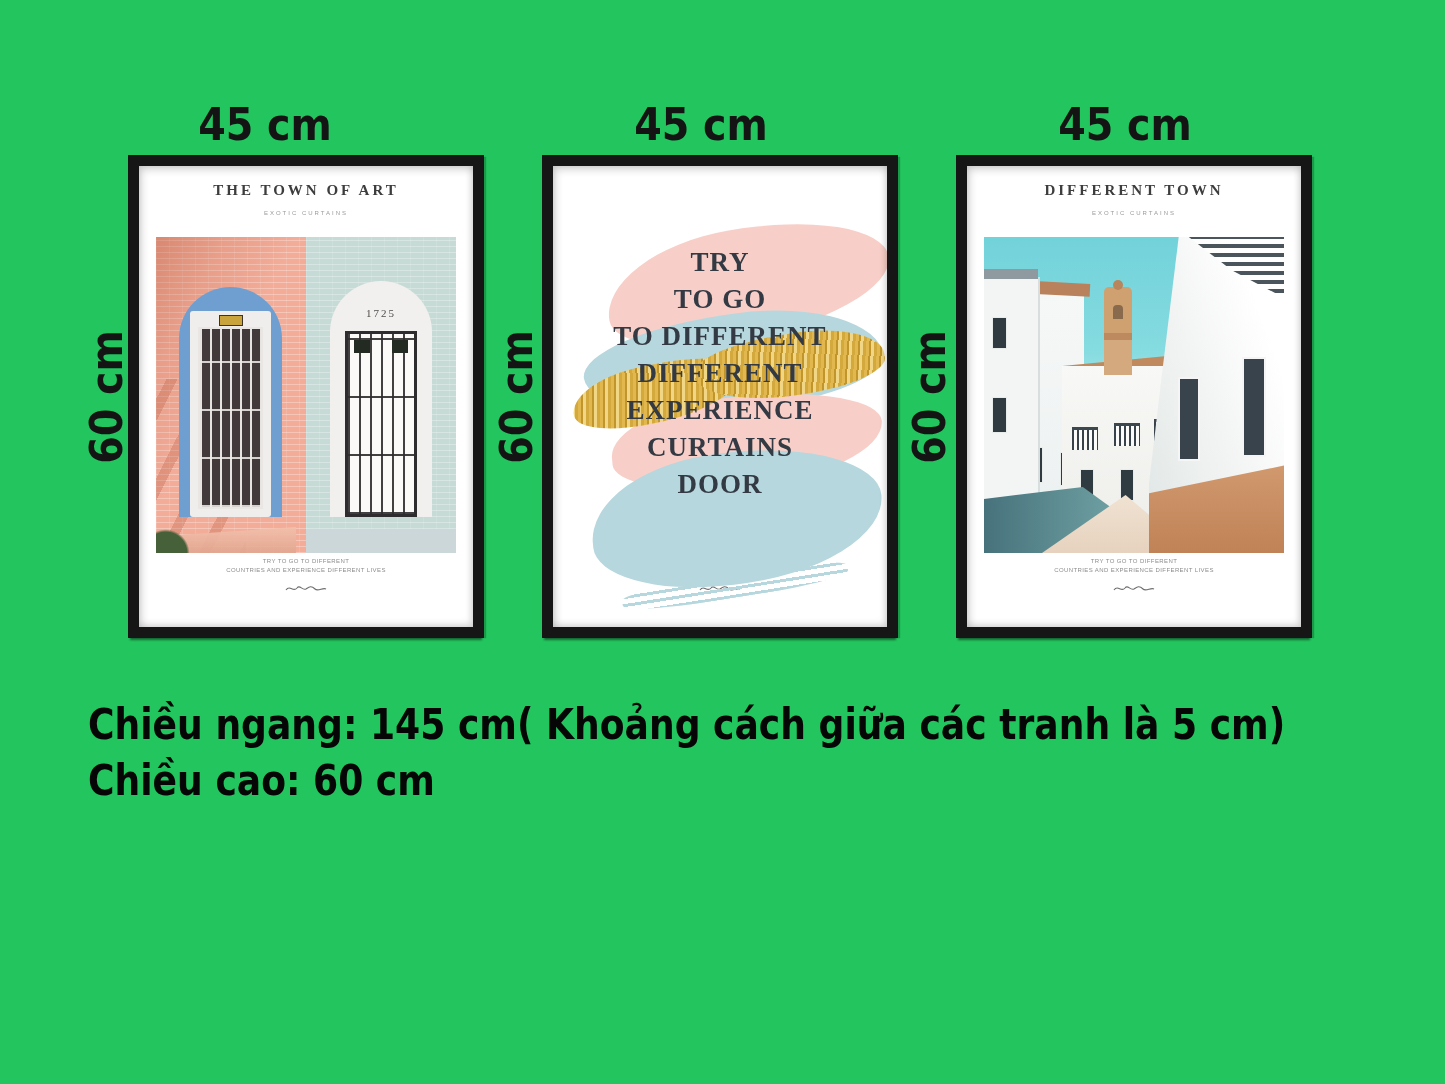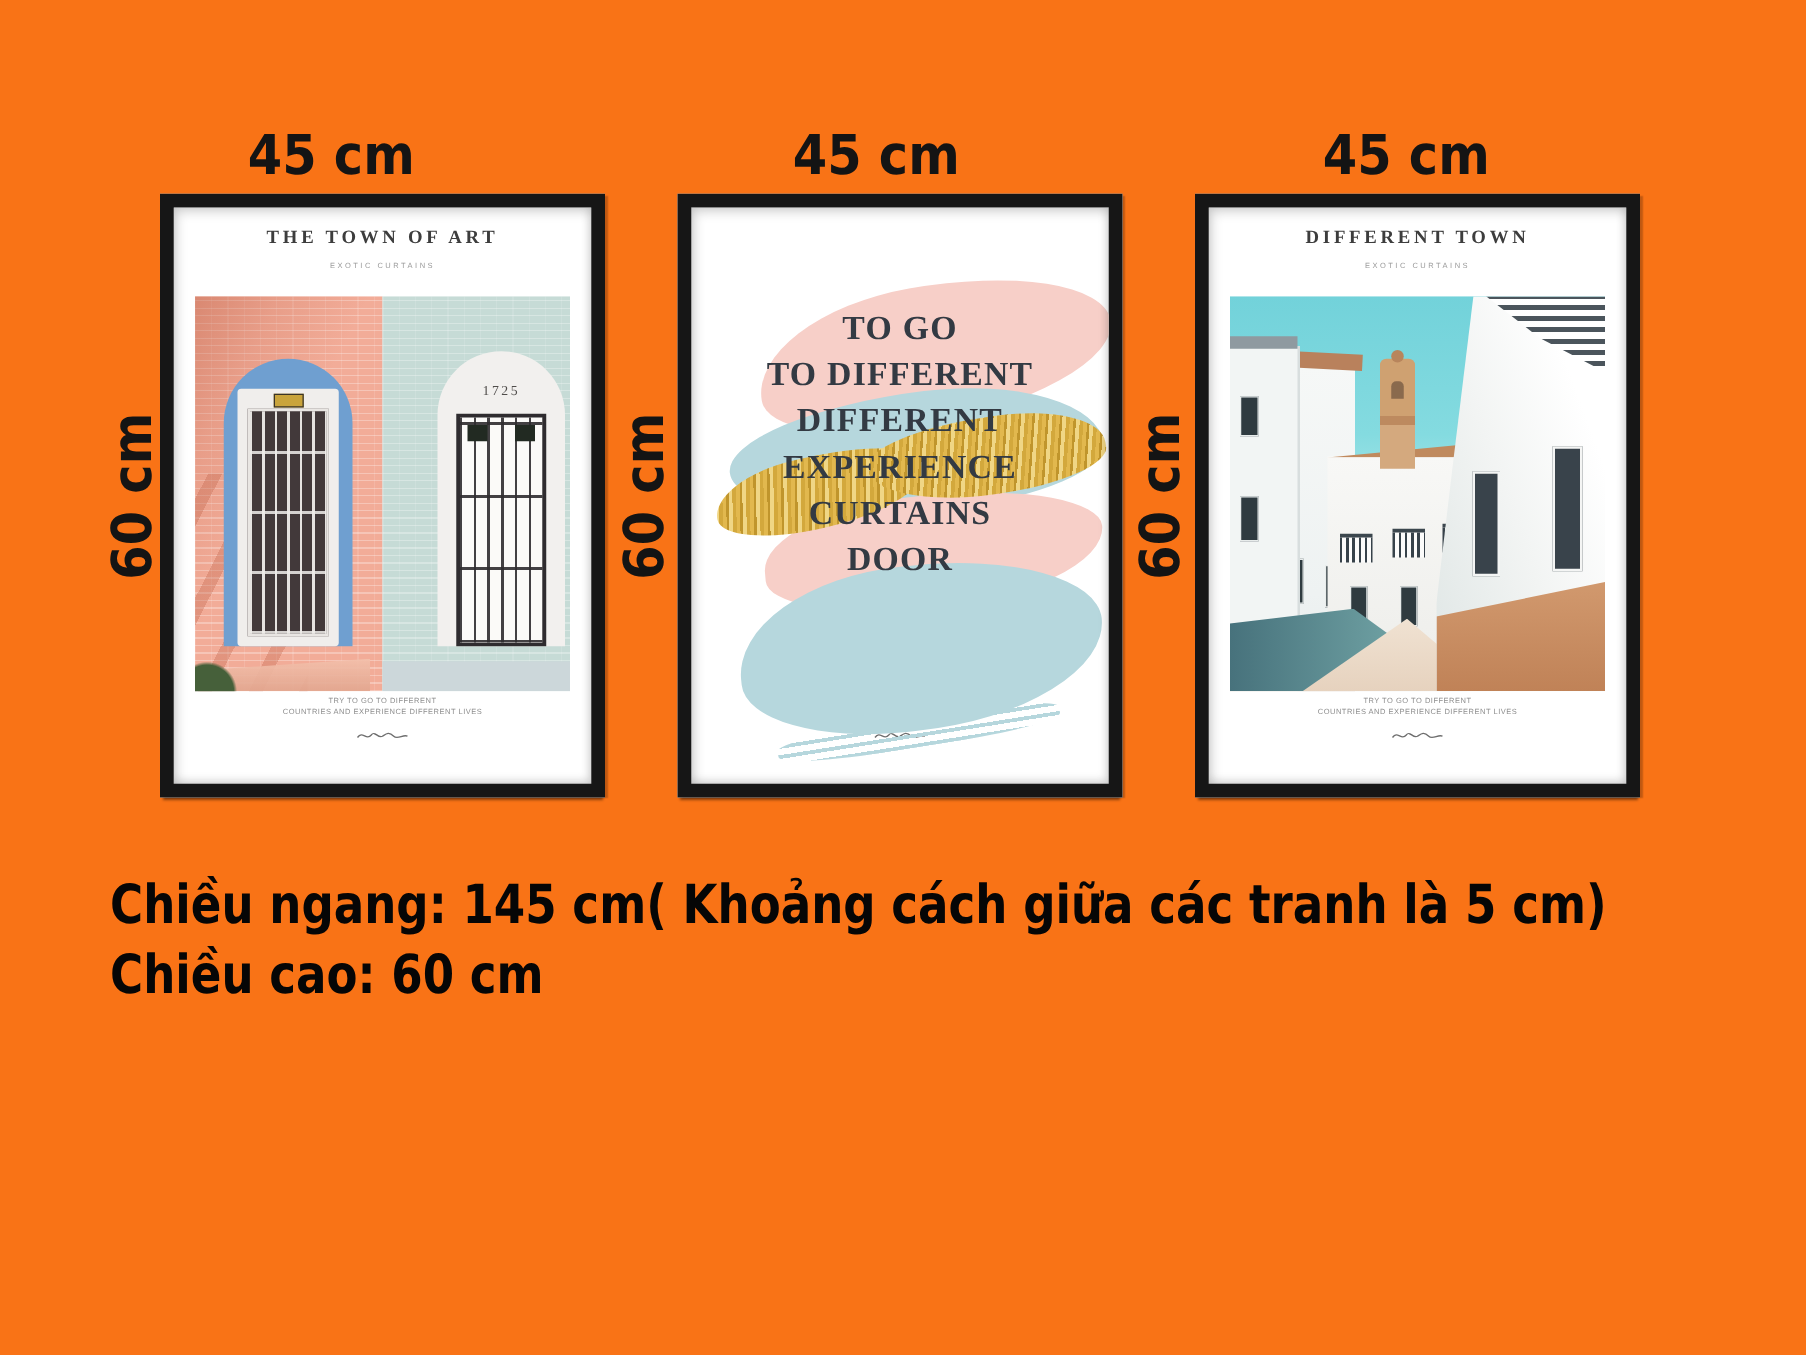"45 cm" #canvas { background: #f97316 -> #22c55e }
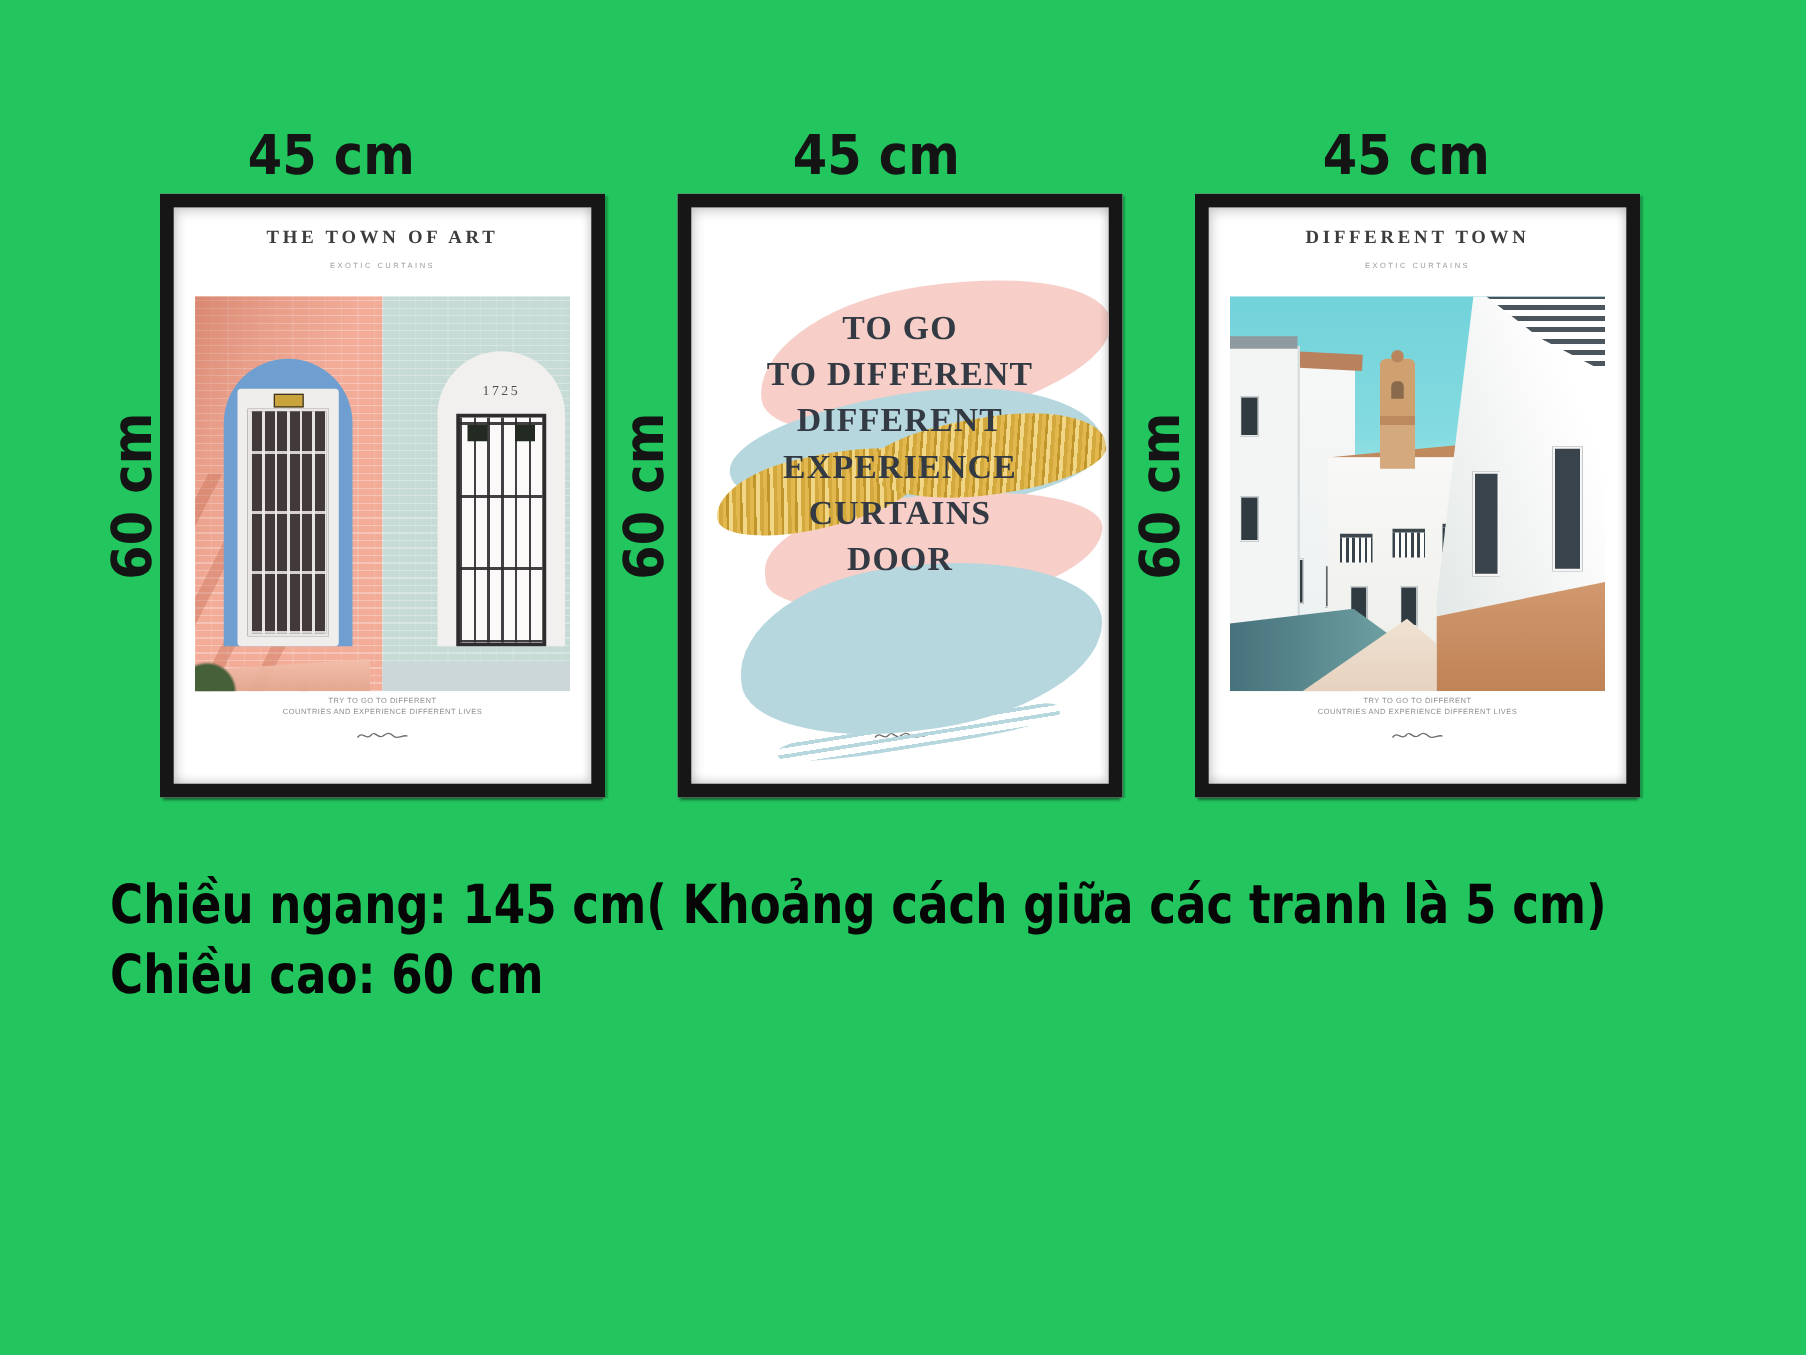"TRY" div { html: none -> <div>TRY</div> }
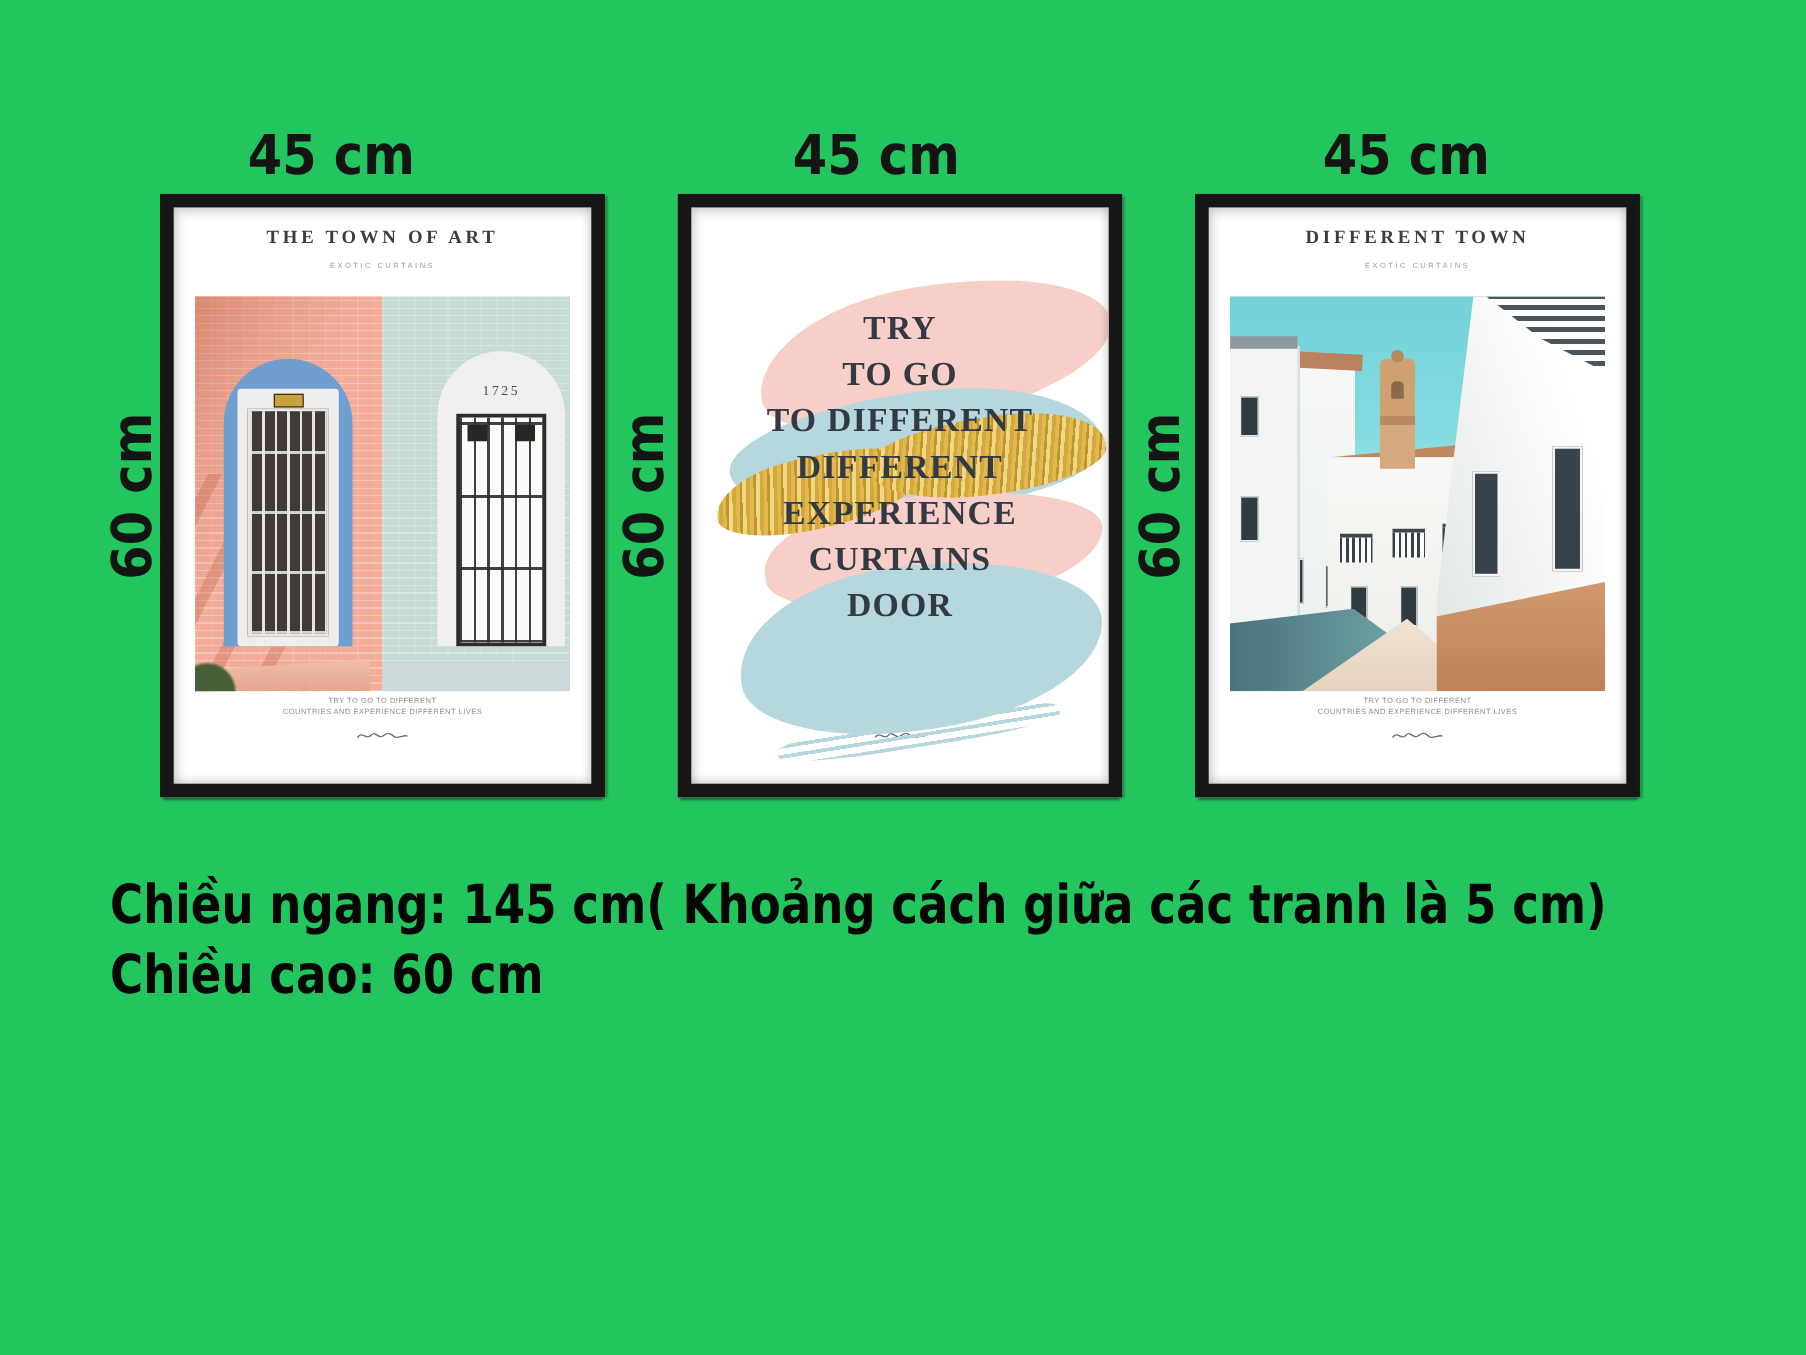"1725" .arch-right { margin-left: 20px -> none }
